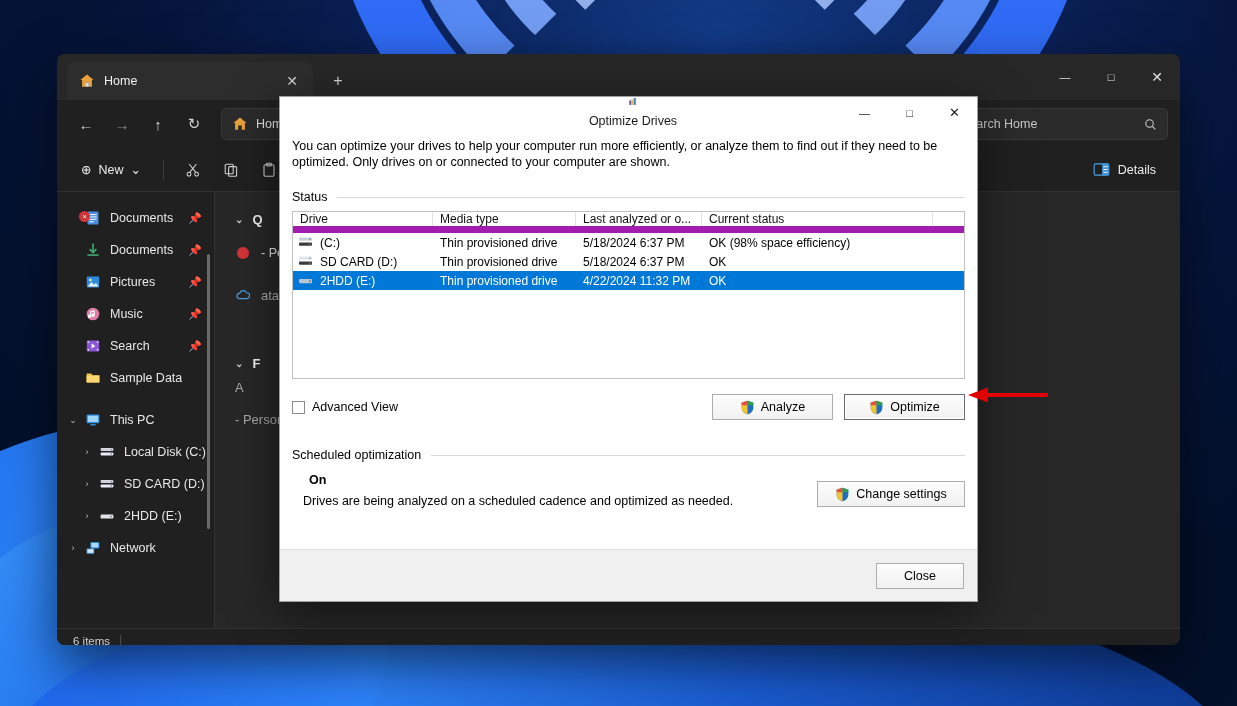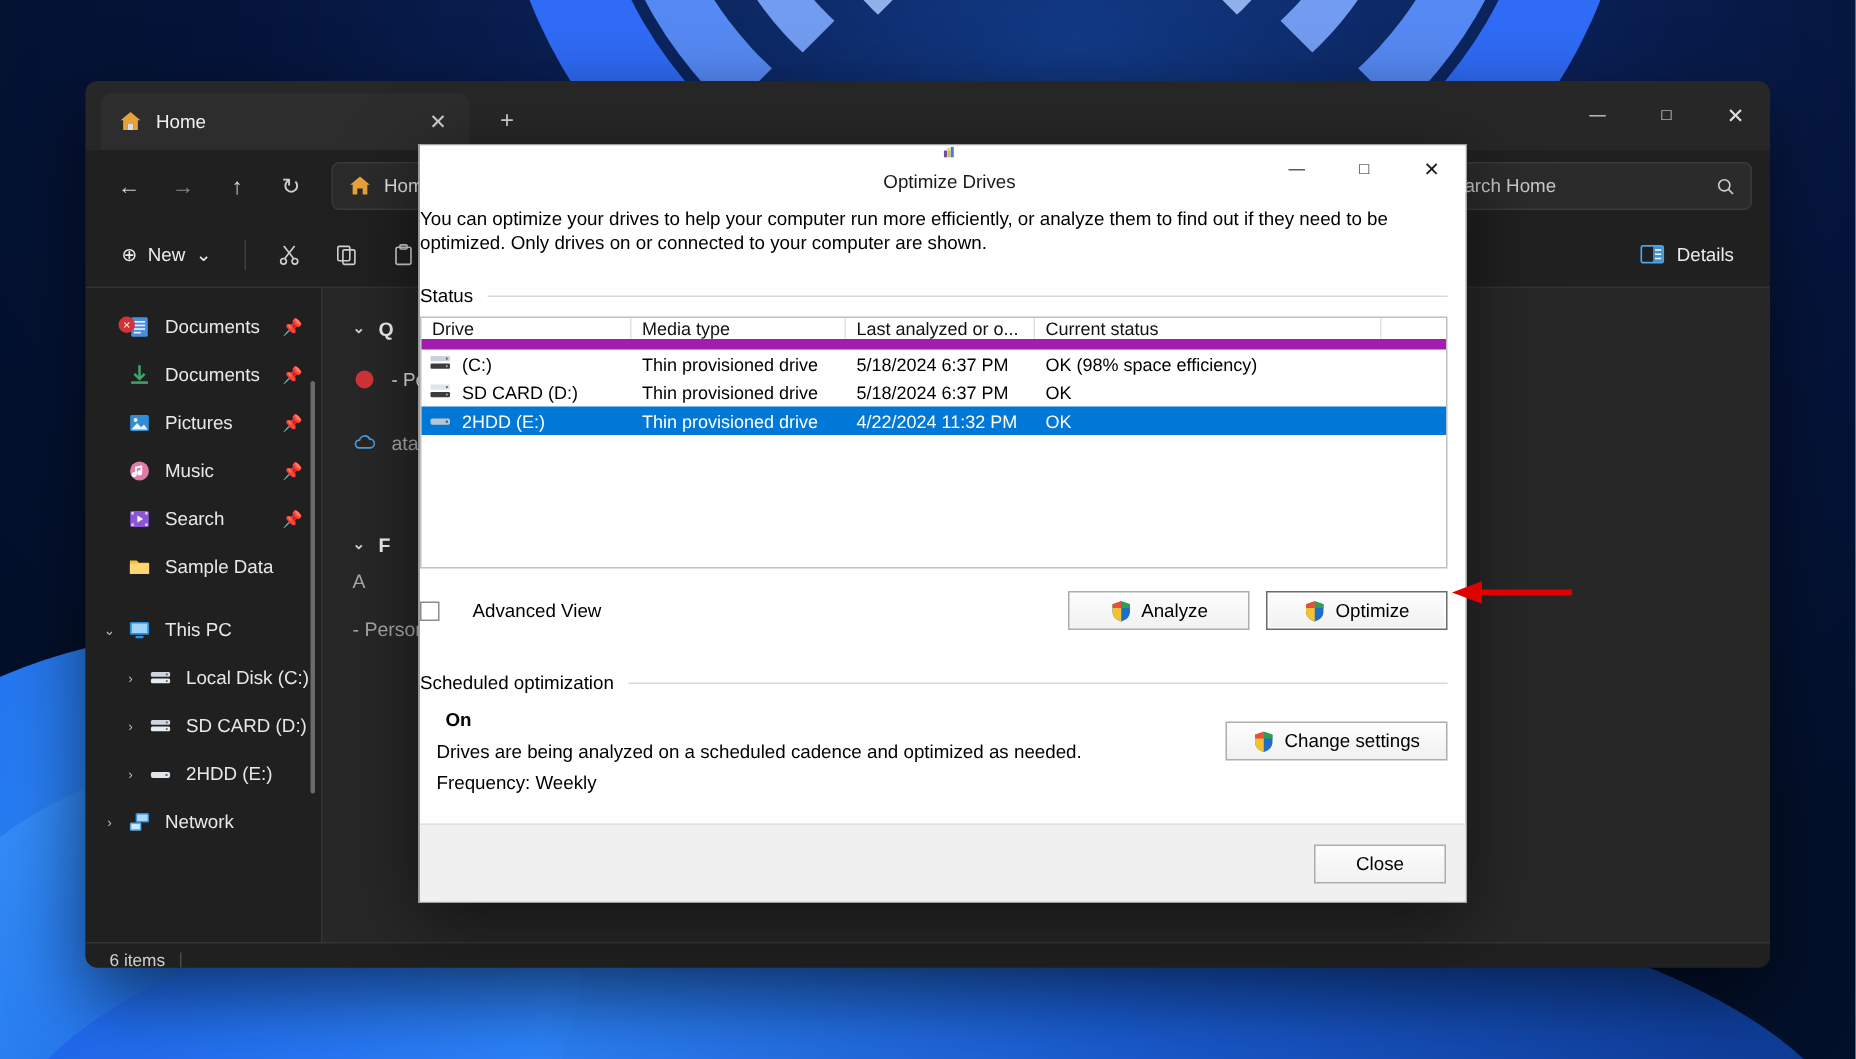"Home" #desktop { background: #3b82f6 -> #fca5a5 }
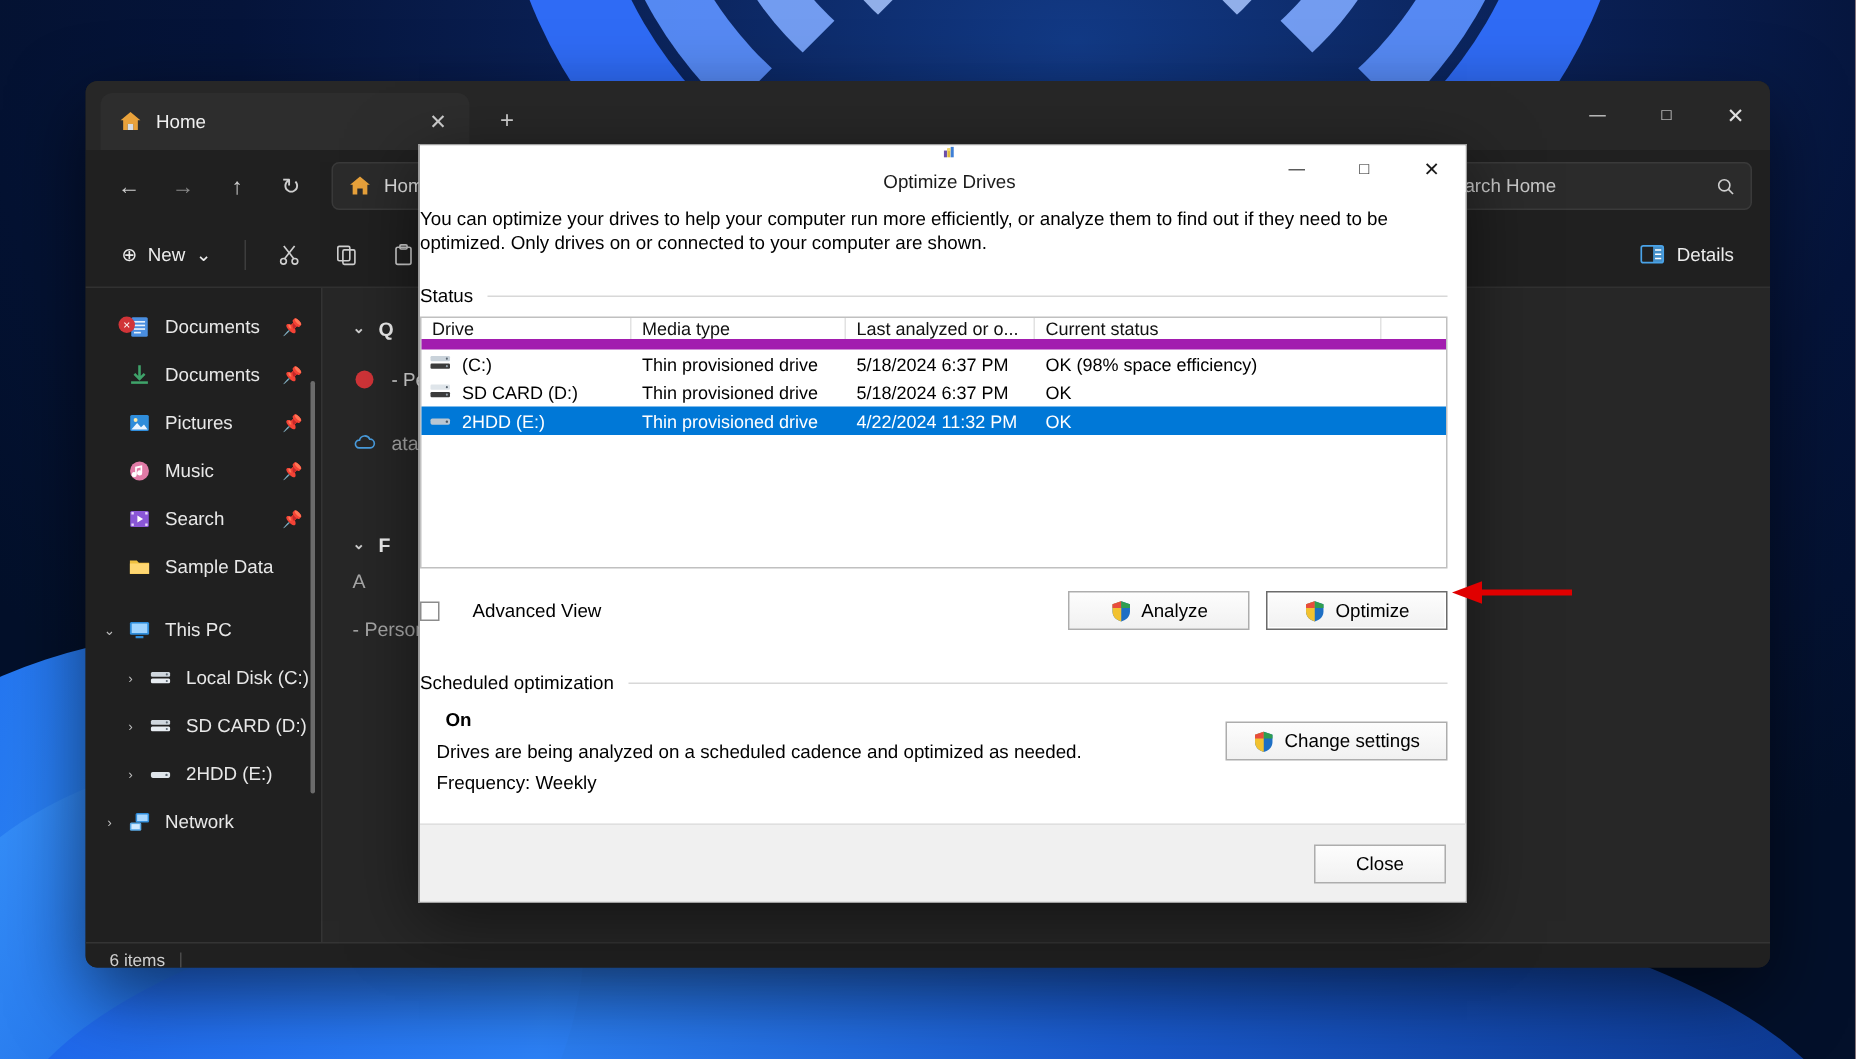"You can optimize your drives" .dlg-main { padding: 8px 12px 0 0 -> 8px 12px 0 12px }
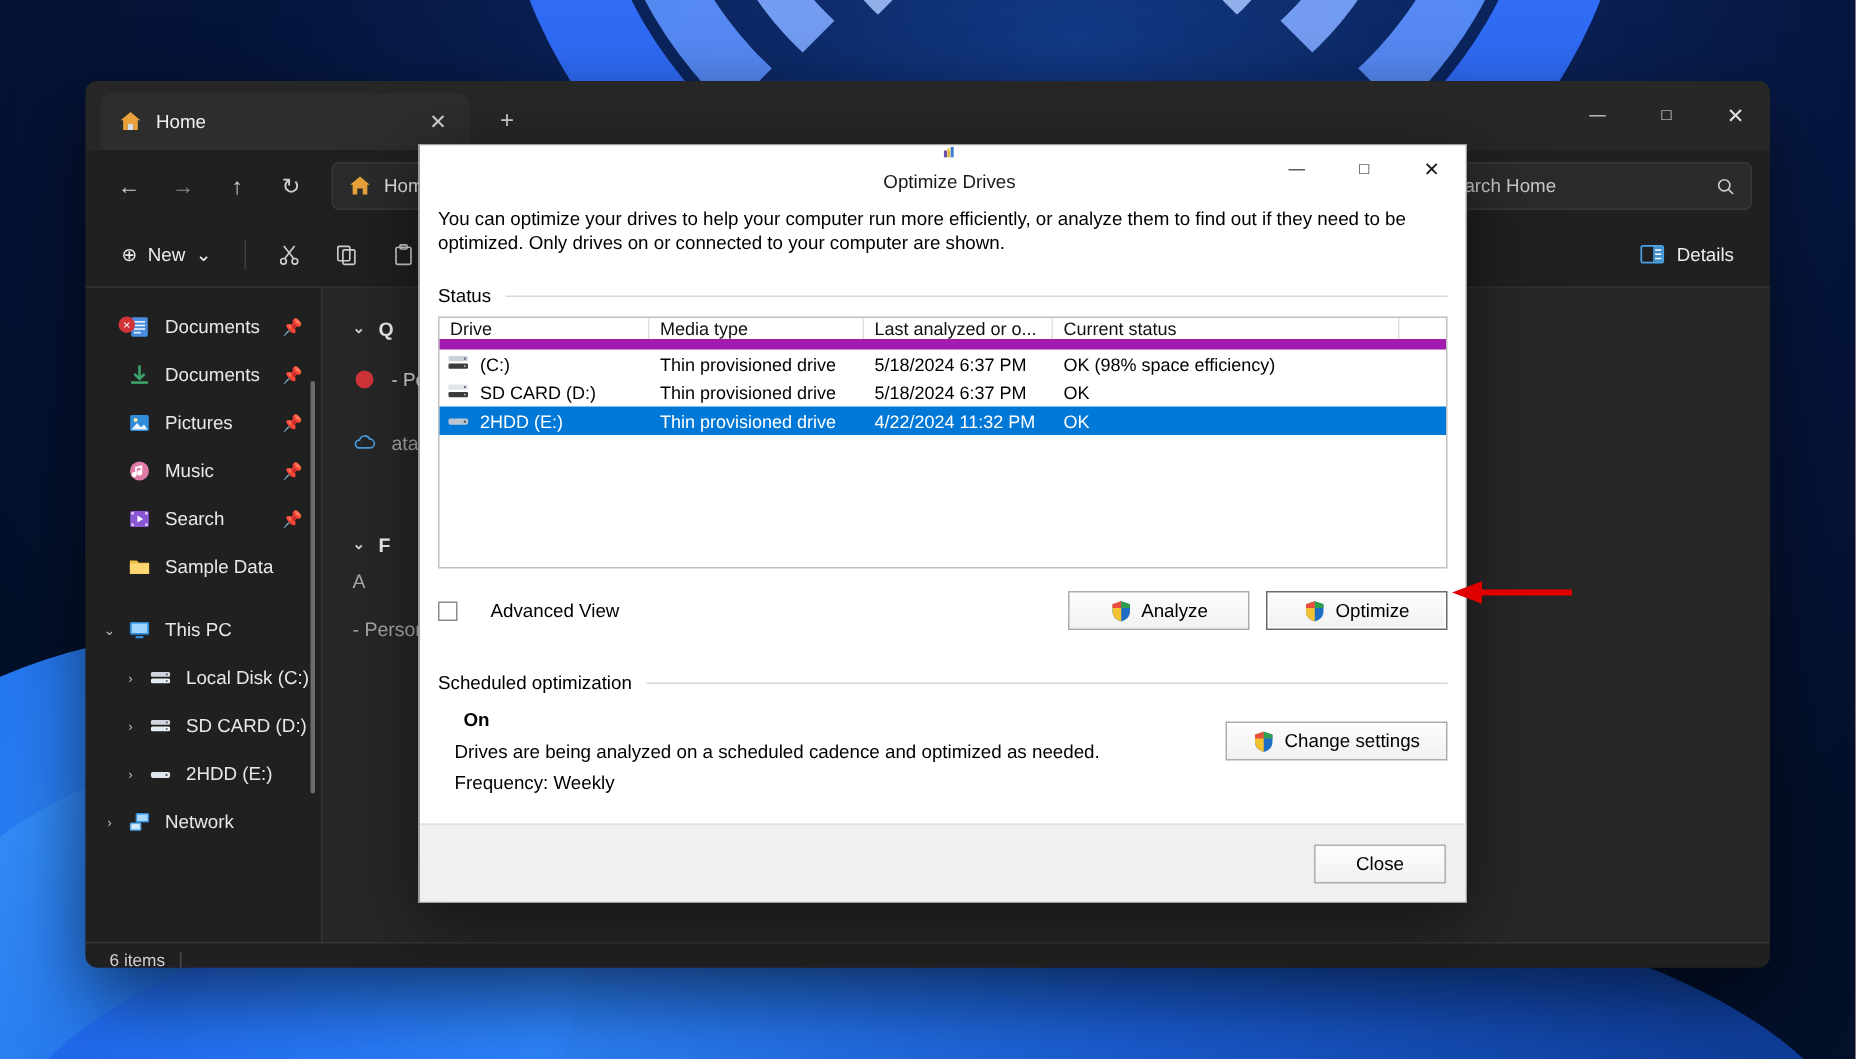"Advanced View" .chk-wrap { gap: 22px -> 7px }
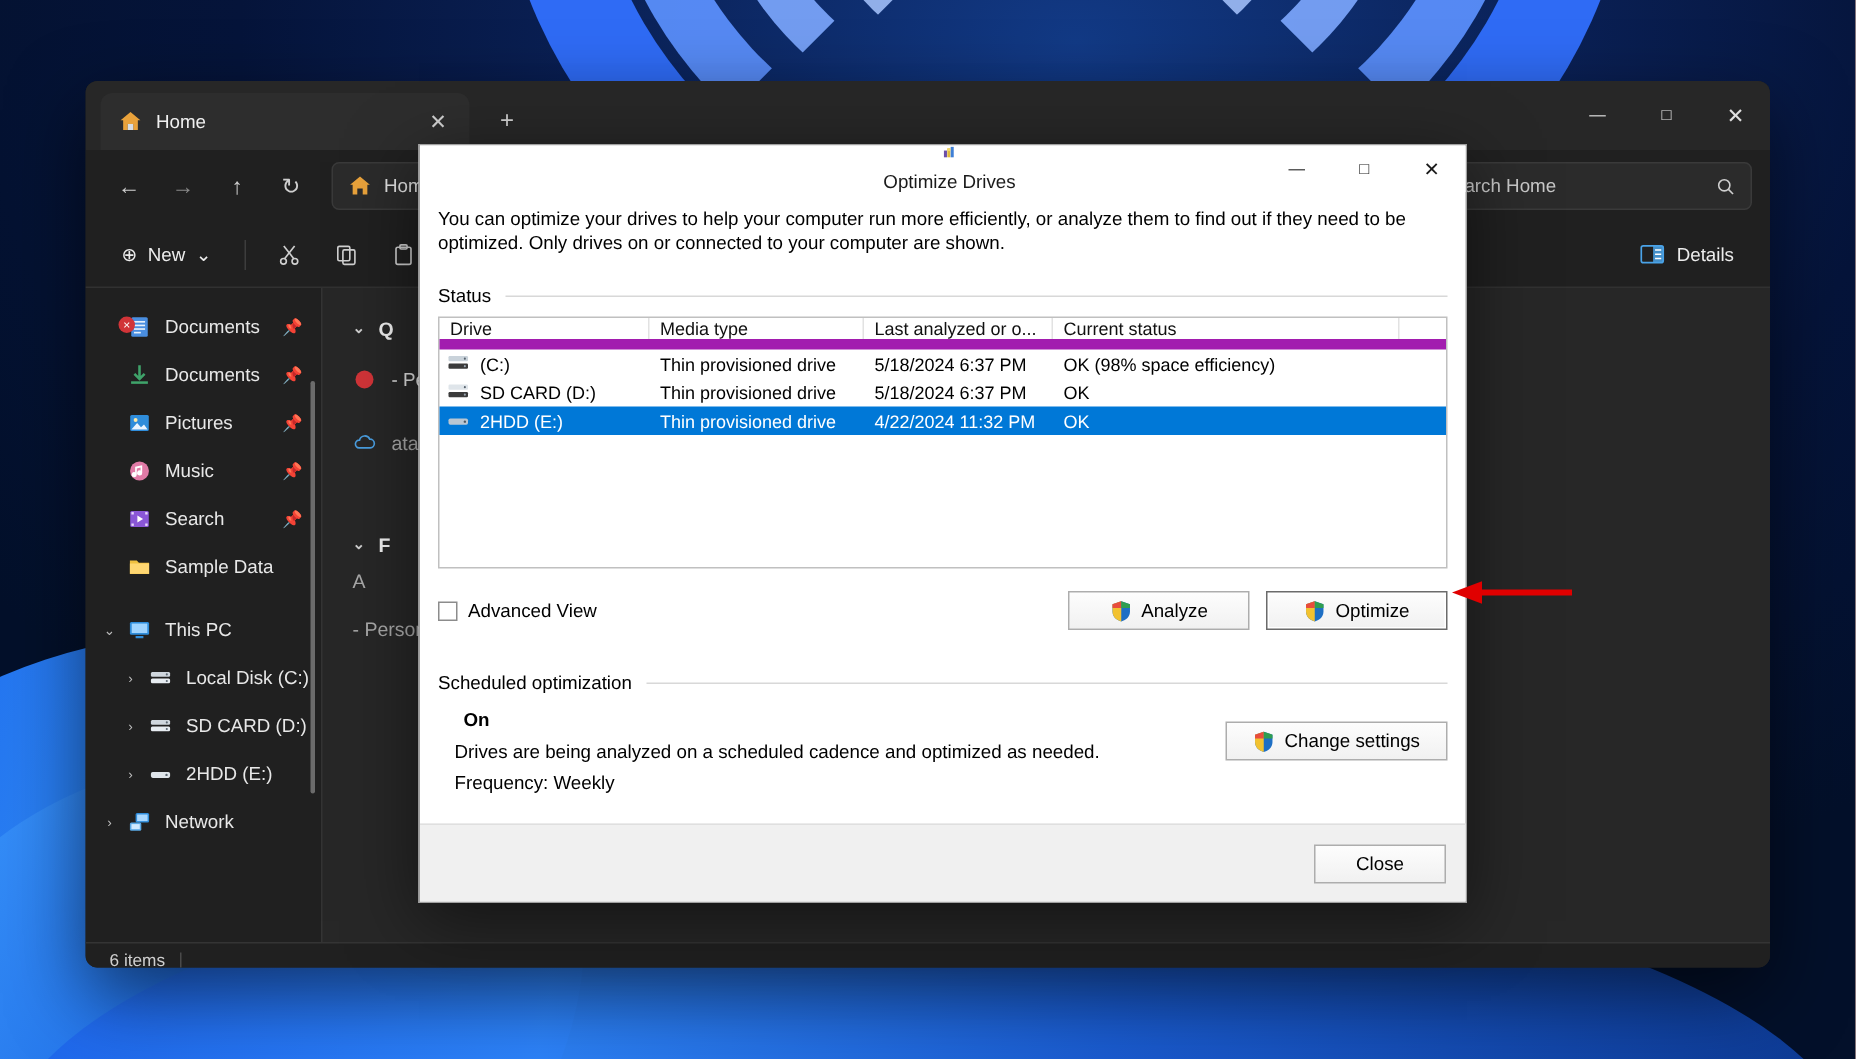"Frequency: Weekly" div.sched-line { html: <div>Frequency: Weekly</div> -> none }
